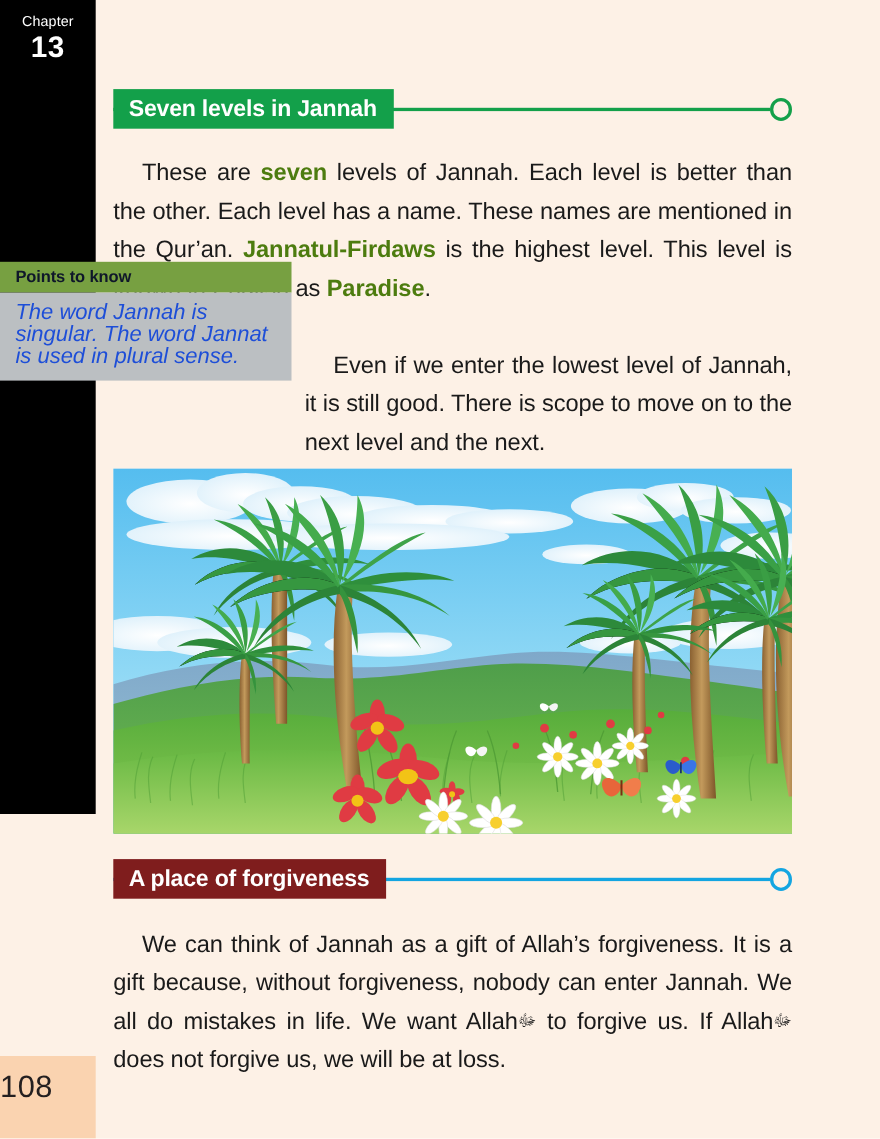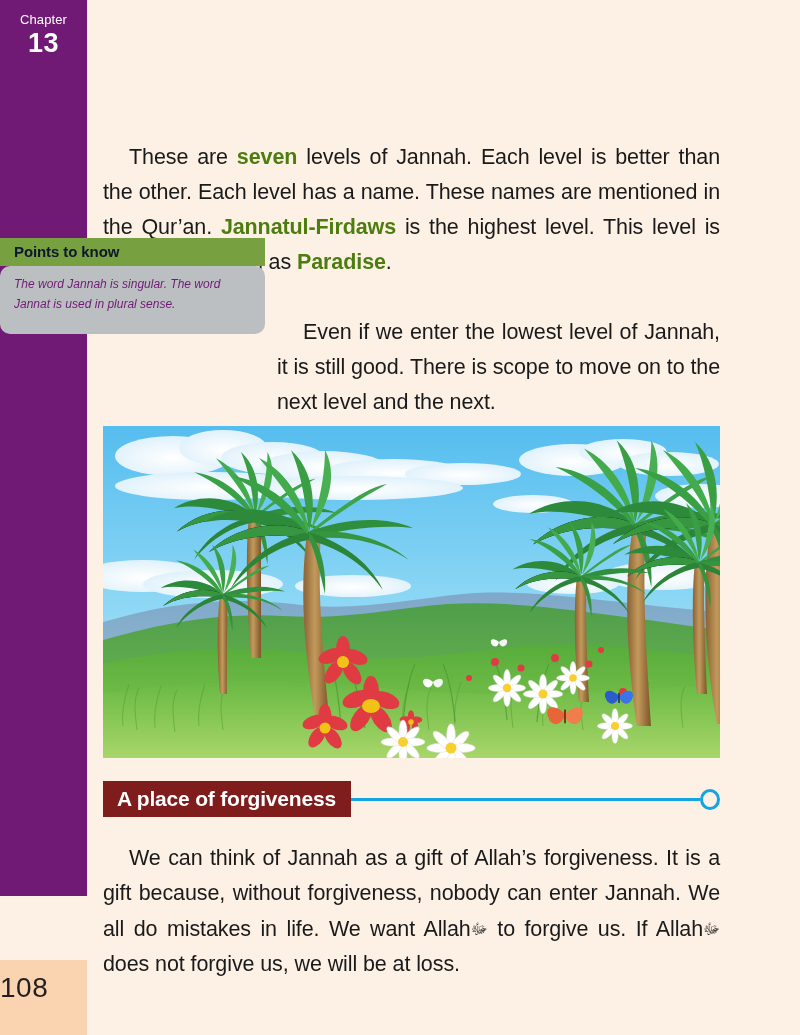"Chapter" .sidebar { background: #701a75 -> #000000; height: 896px -> 740px }
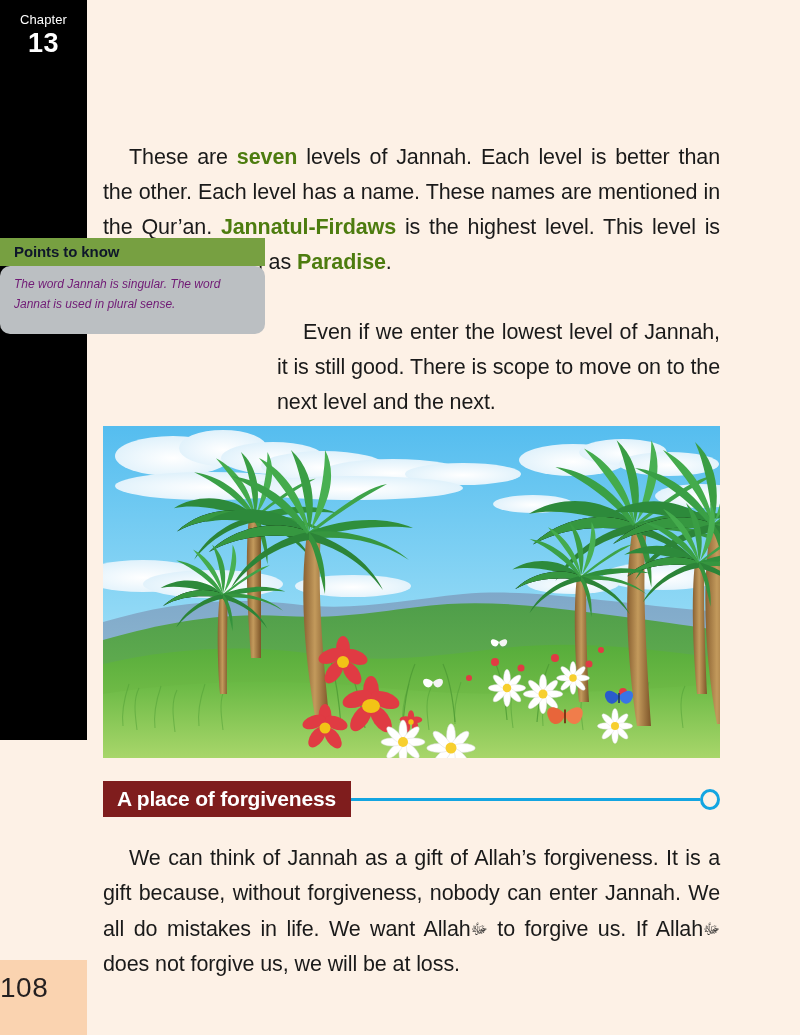"Seven levels in Jannah" div.banner-row { html: none -> <div> <div></div> <div></div> <div>Seven levels in Jannah</div> </div> }
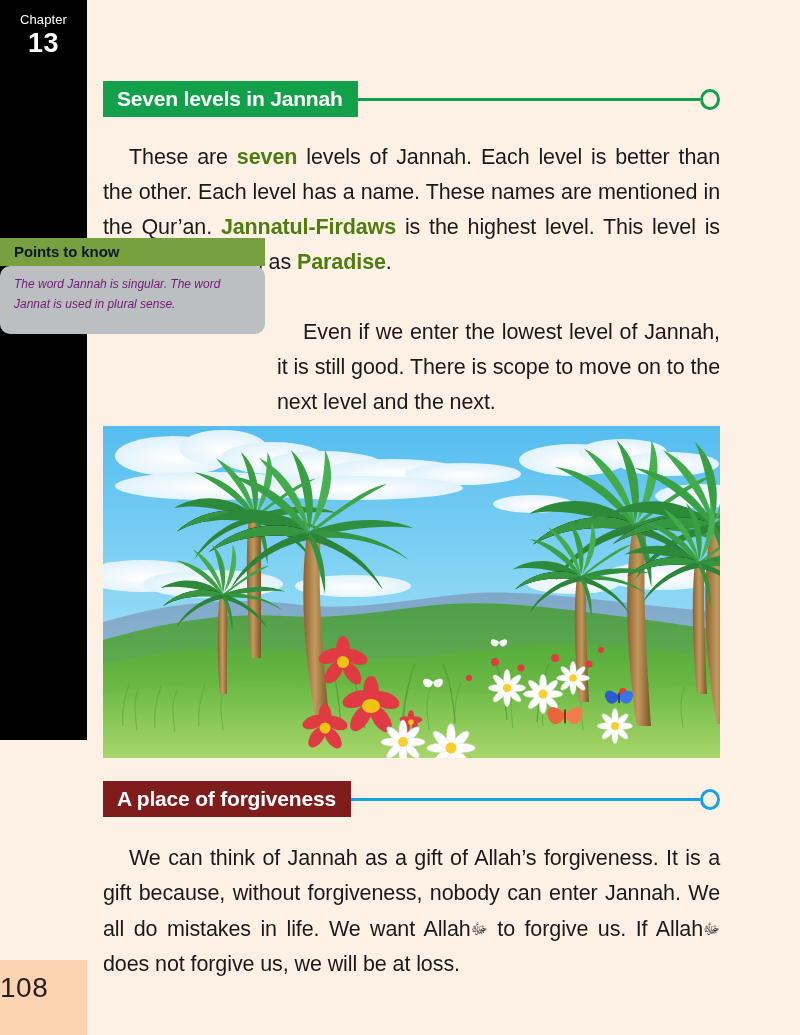"The word Jannah is singular." .ptk-body { border-radius: 10px -> none; color: #701a75 -> #1d4ed8; font-size: 12px -> 20px }
